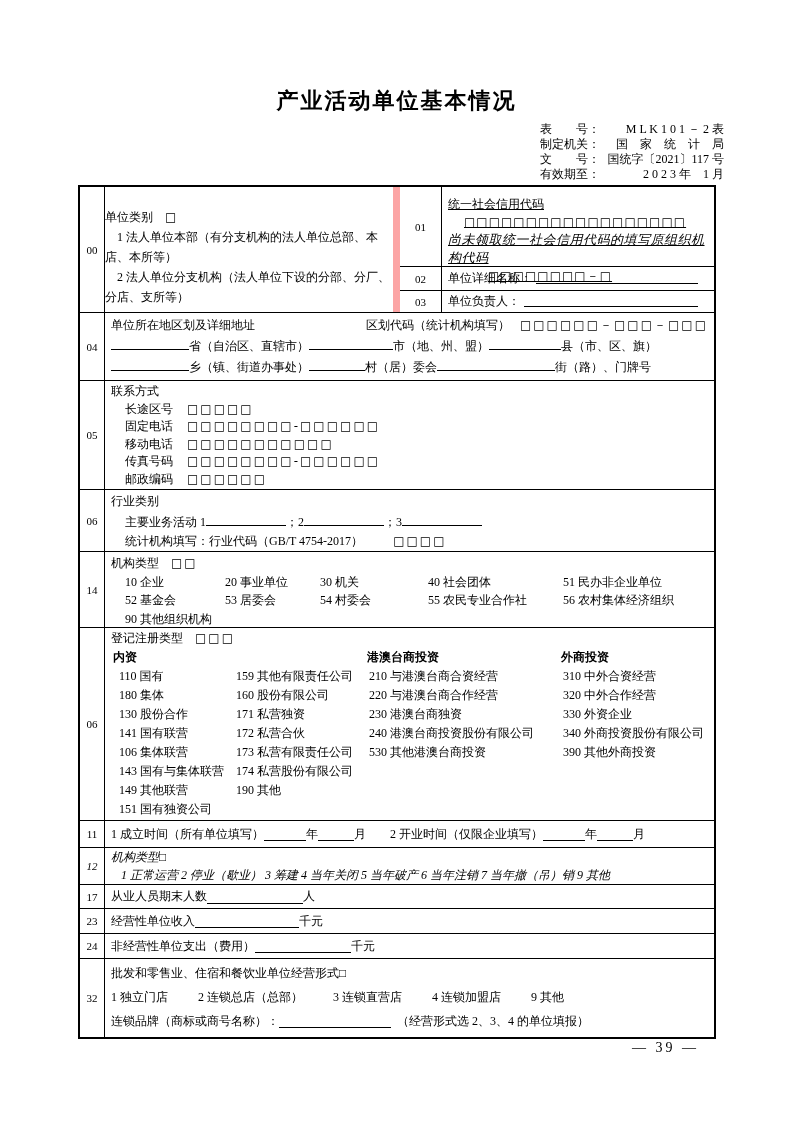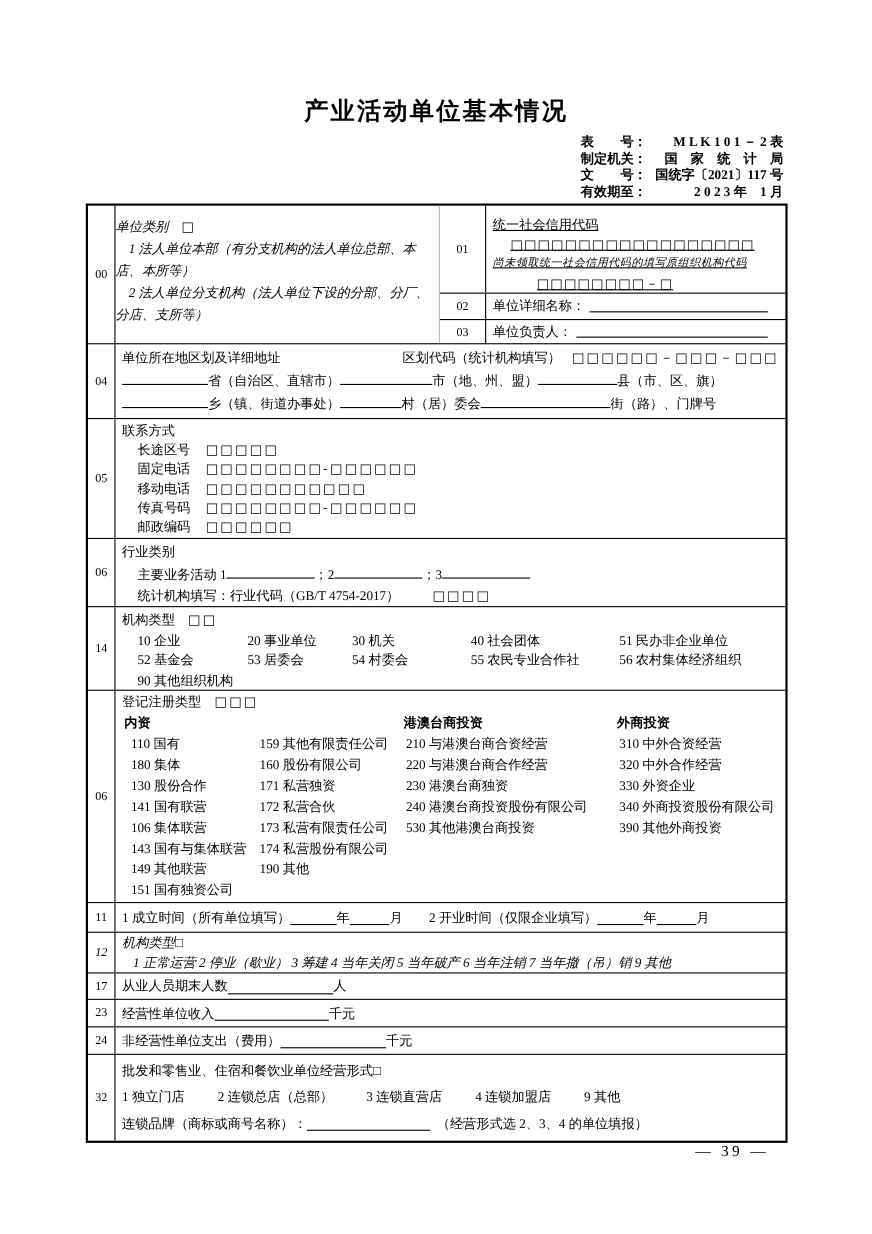"表 号：" .meta { font-weight: bold -> normal; left: 528px -> 540px }
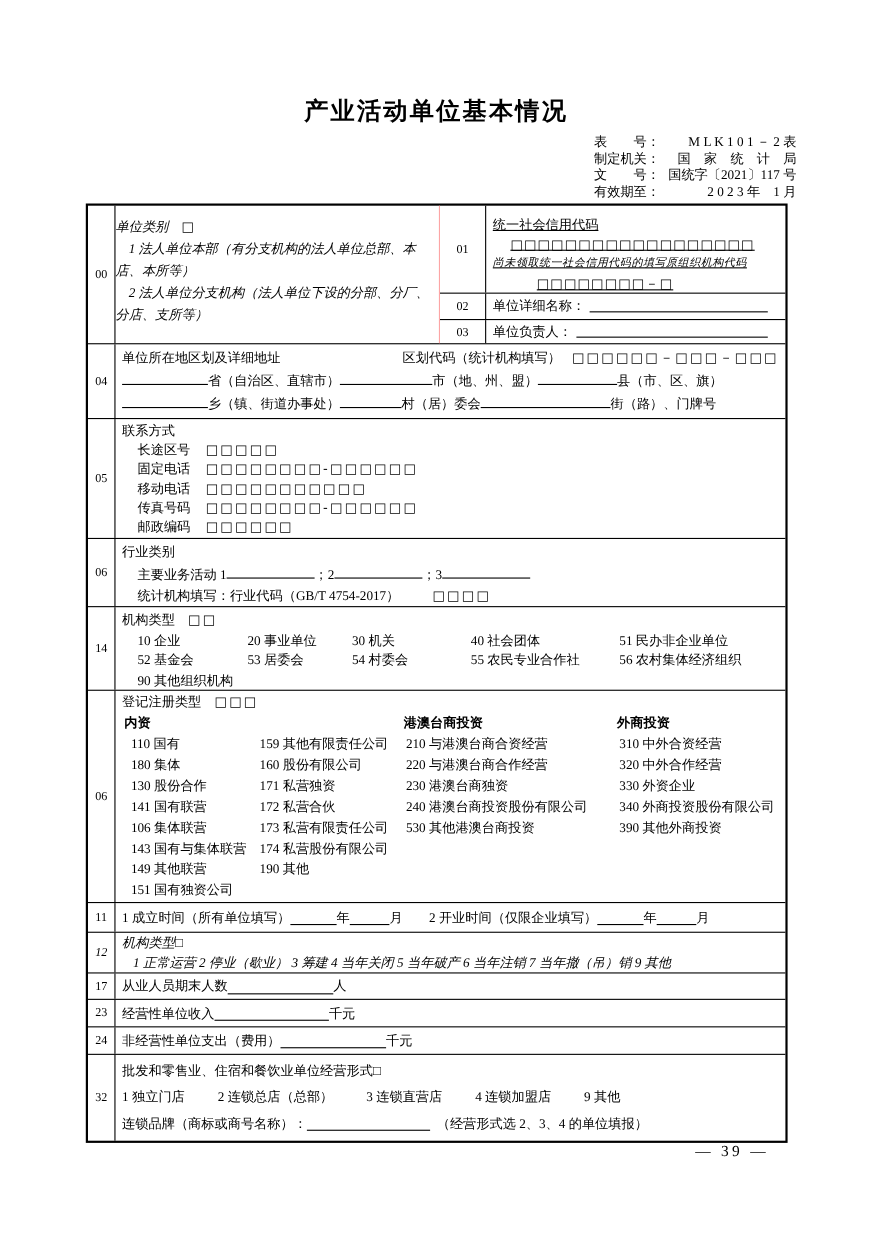"单位类别 □" .cell00 { border-right: 1px solid #fca5a5 -> 7px solid #fca5a5; font-style: italic -> none; padding-top: 9px -> 20px }
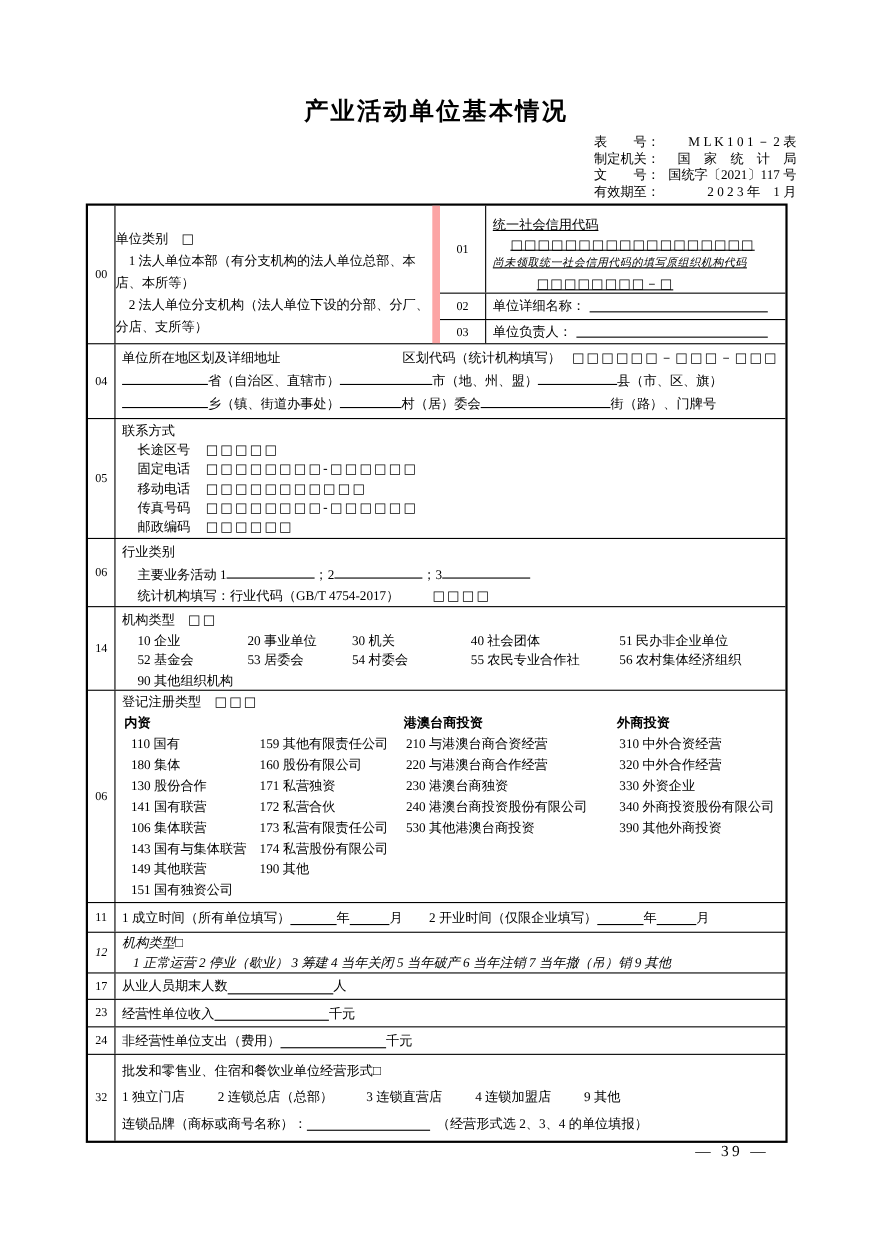"尚未领取统一社会信用代码的填写原组织机构代码" .note { font-size: 10px -> 13px }
